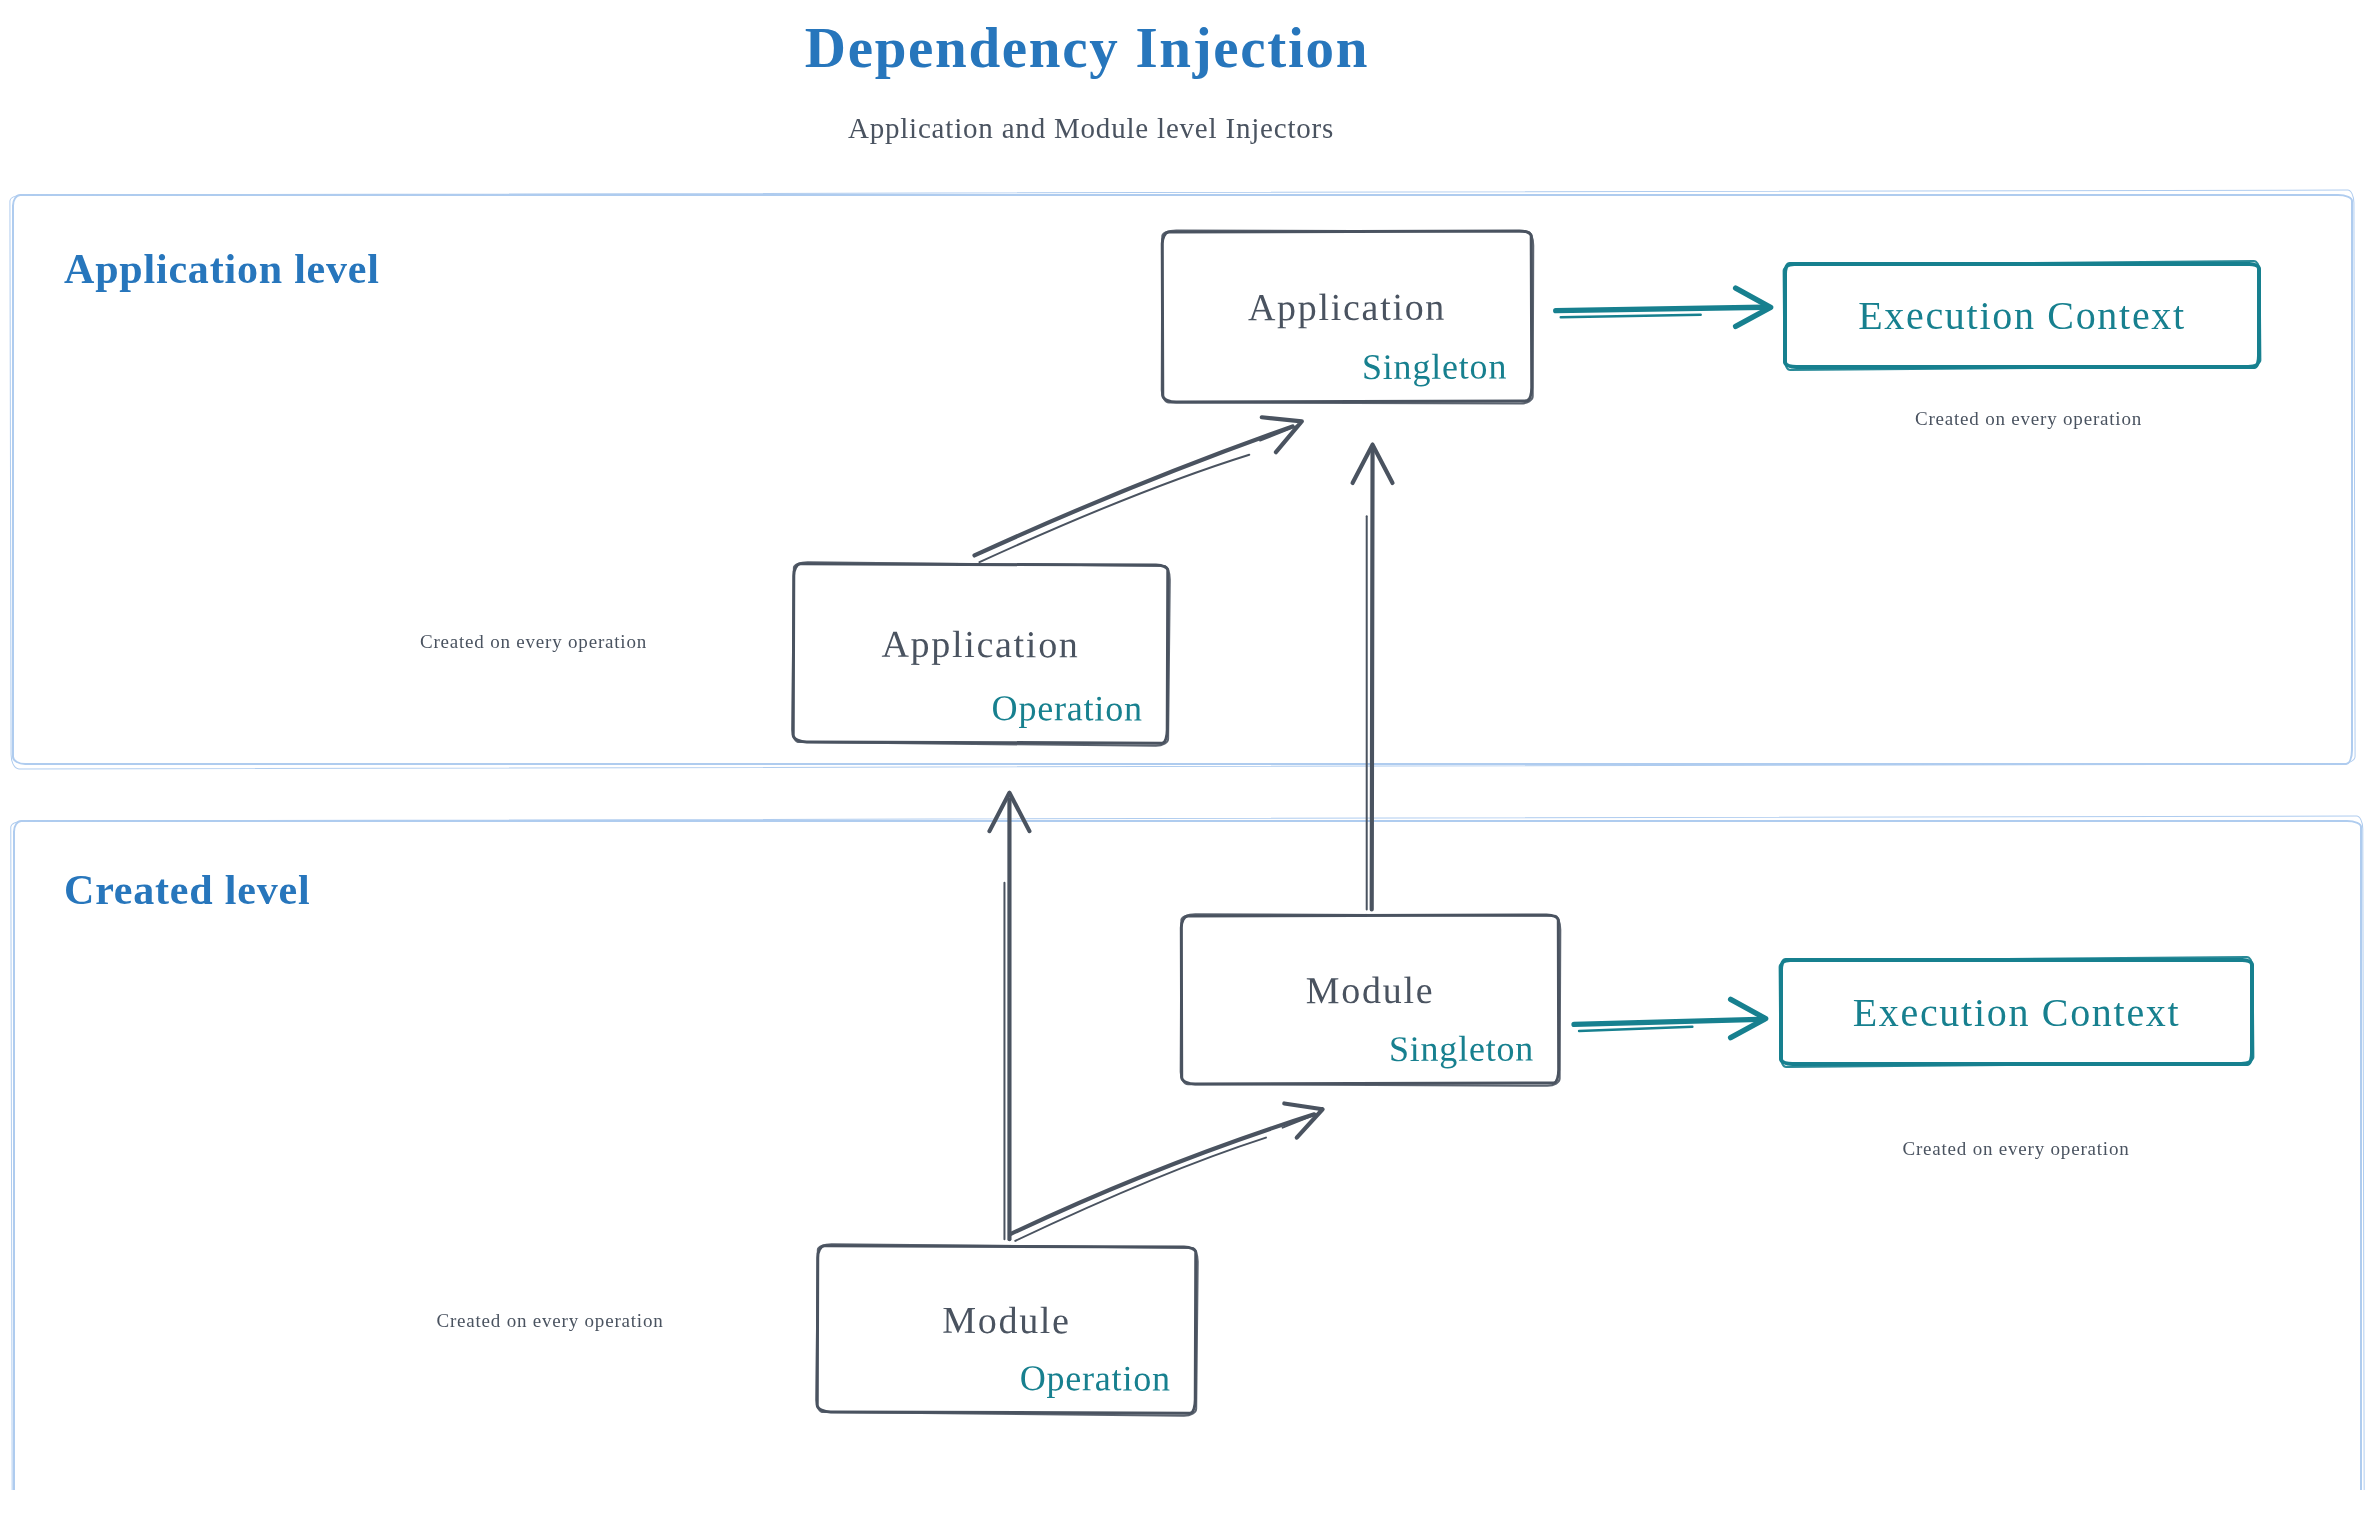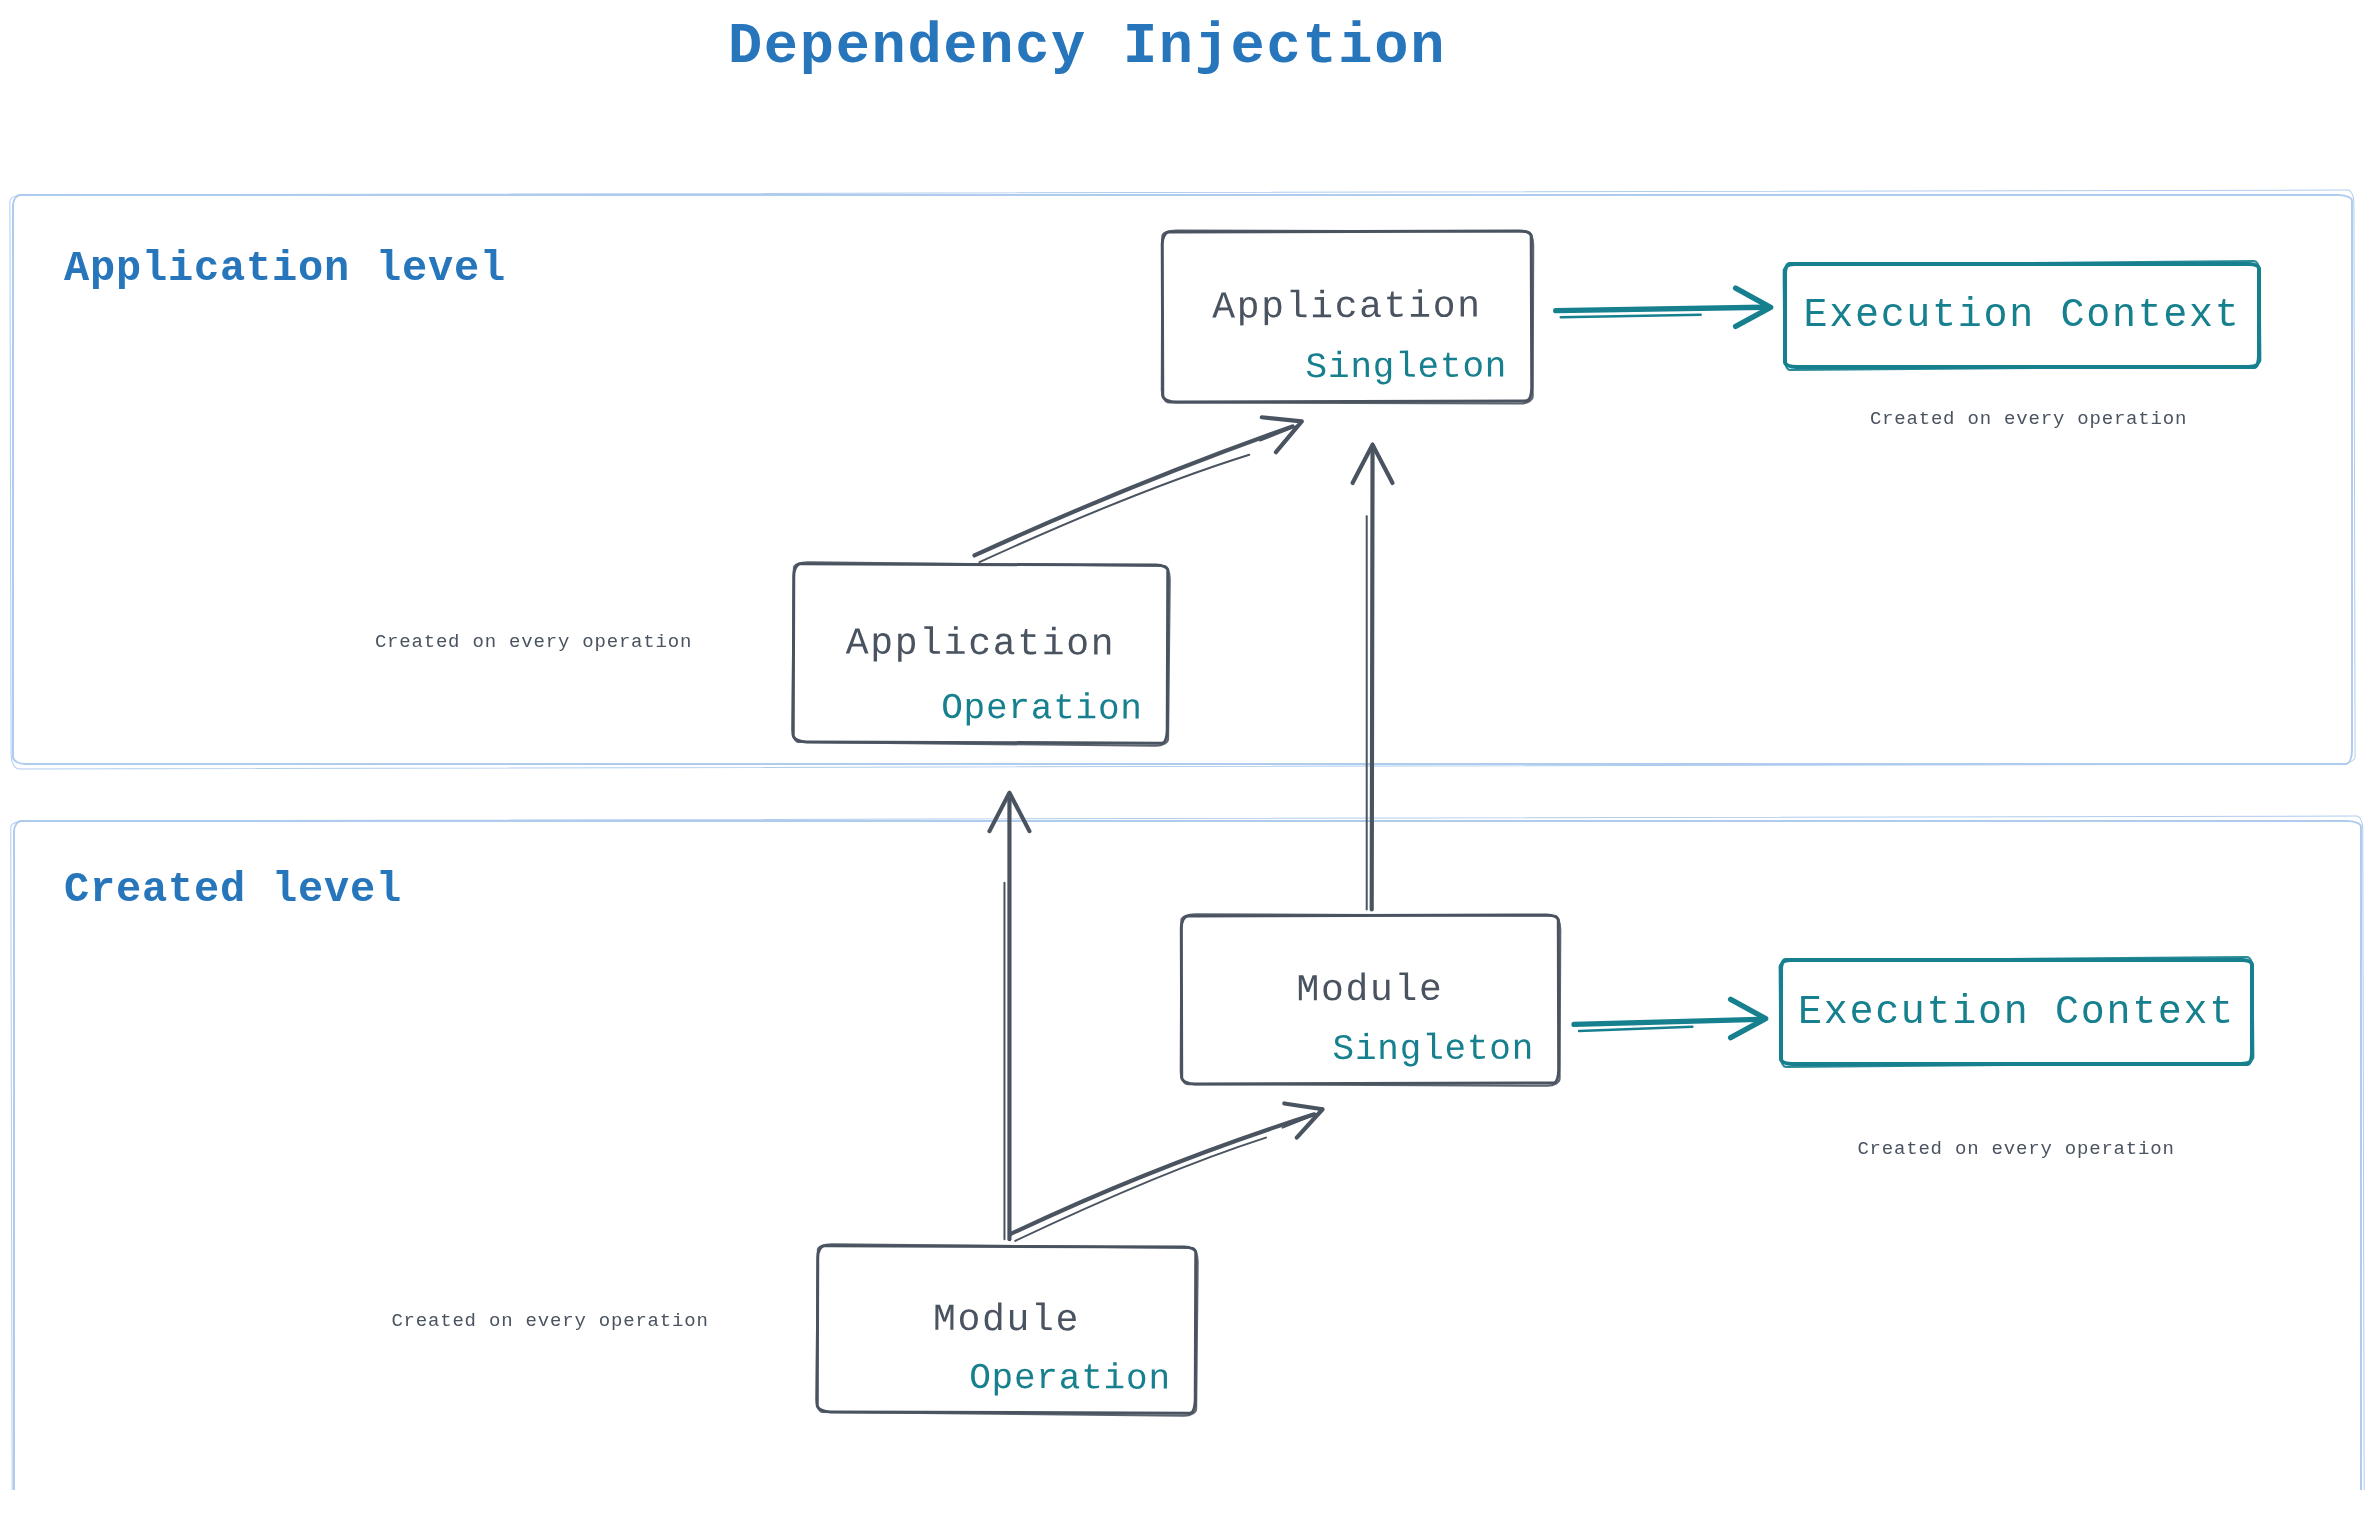"Dependency Injection" #canvas { font-family: Liberation Mono, monospace -> Liberation Serif, serif }
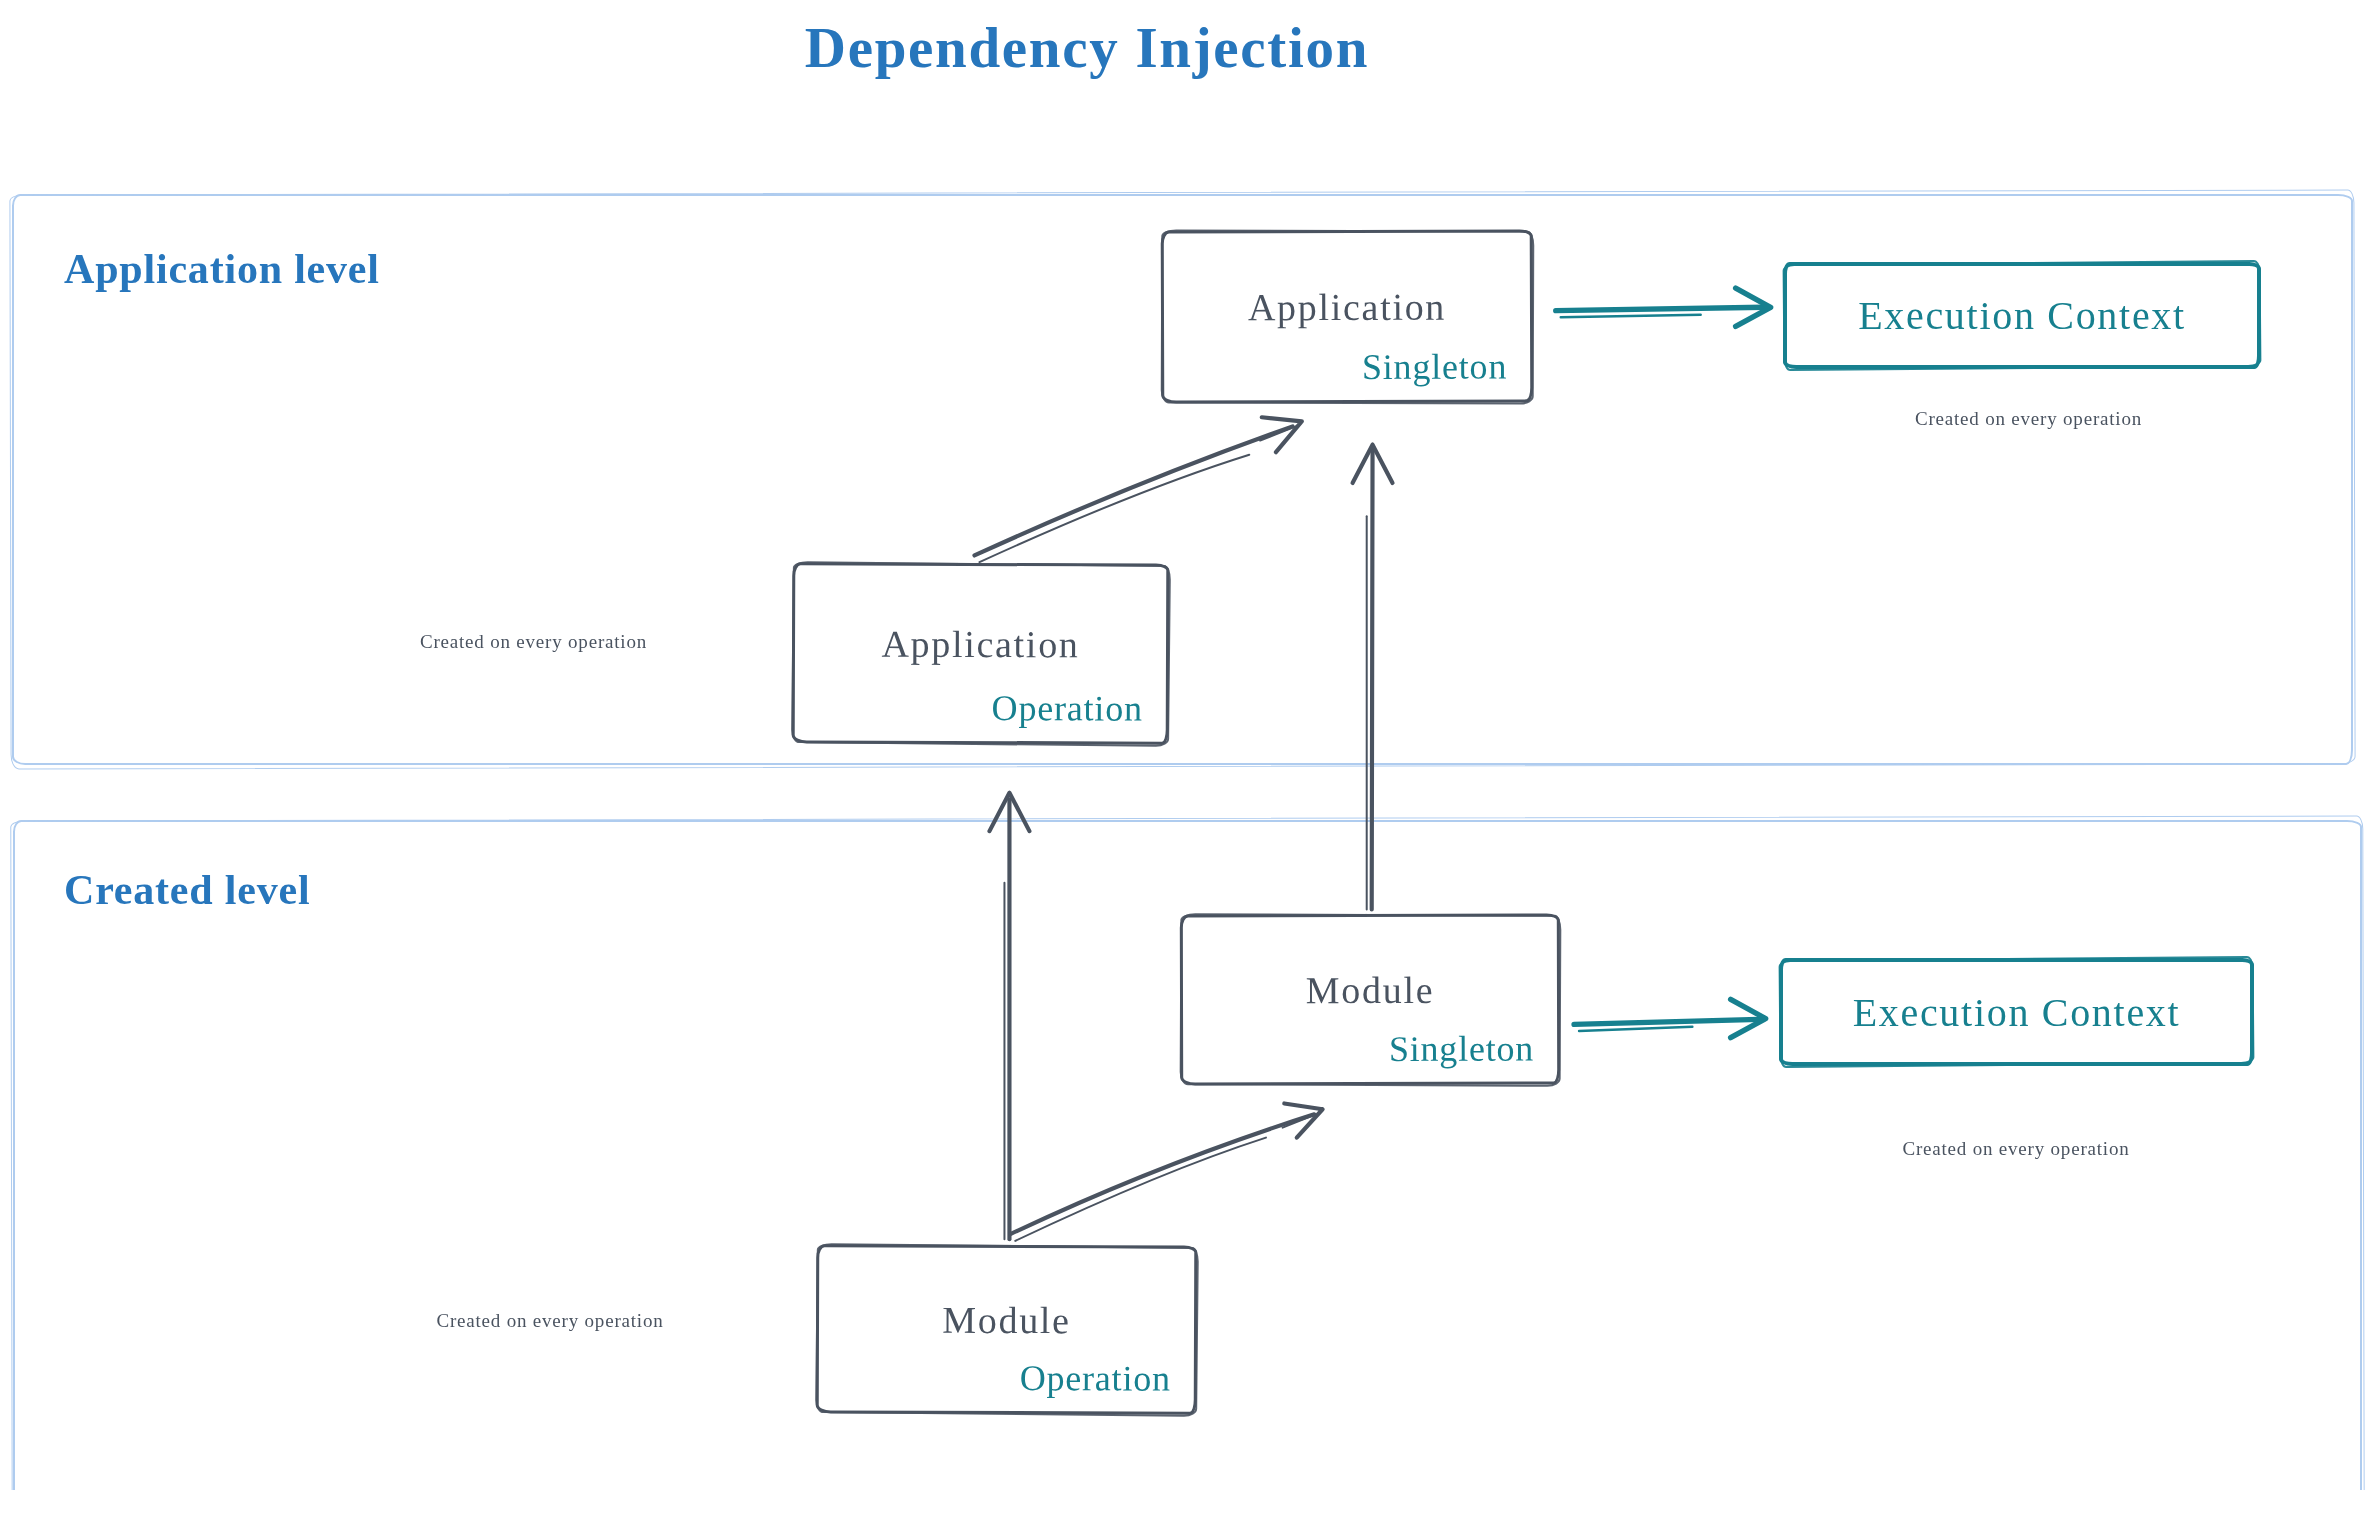"Application and Module level Injectors" div.subtitle { html: none -> <div>Application and Module level Injectors</div> }
